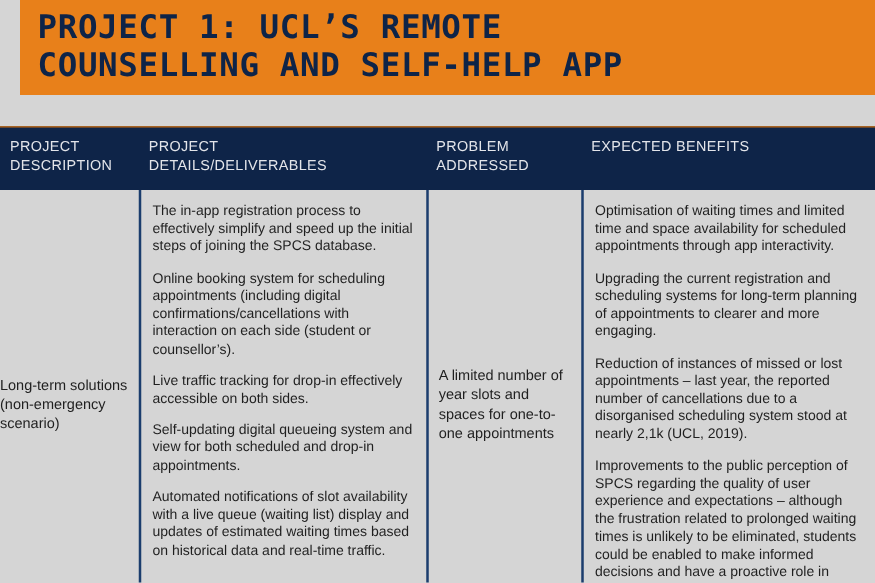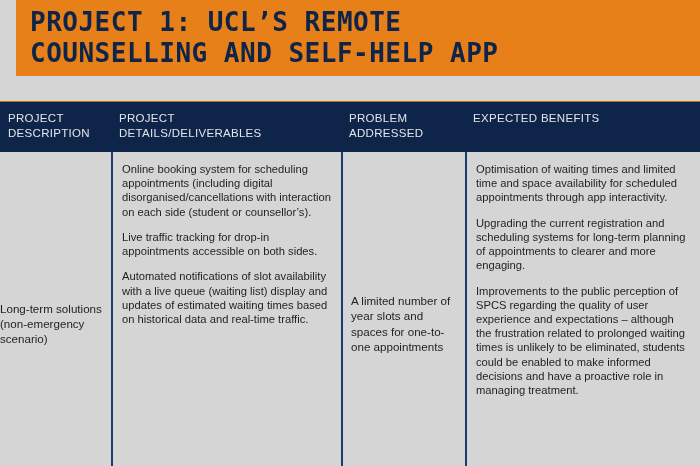"The in-app registration process to" p { html: none -> <p>The in-app registration process to effectively simplify and speed up the initial steps of joining the SPCS database.</p> }
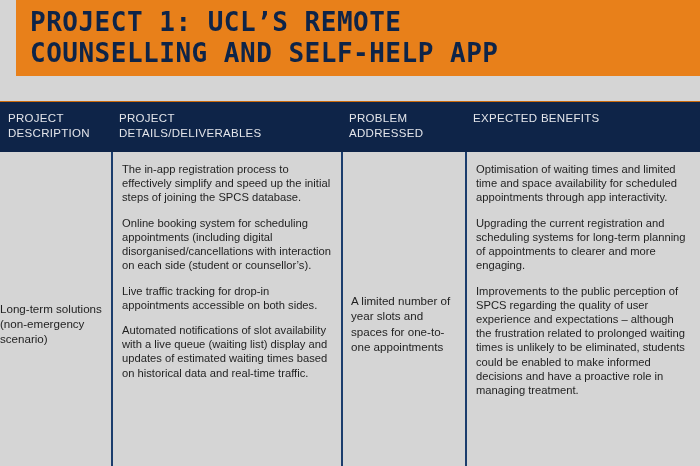"Online booking system for scheduling" p { text: disorganised/cancellations -> confirmations/cancellations }
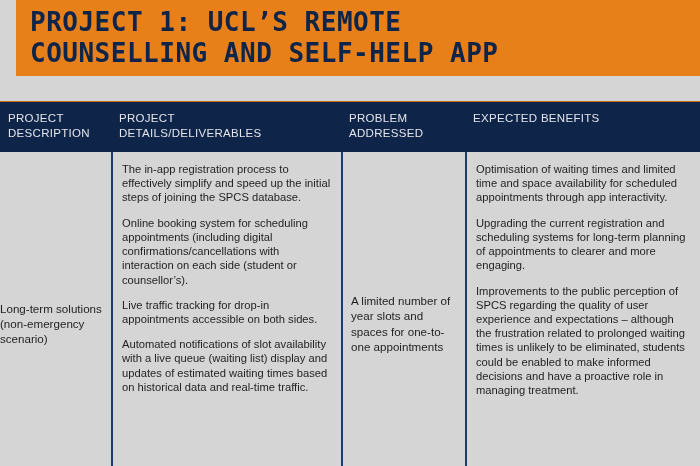"Reduction of instances of missed" p { html: none -> <p>Reduction of instances of missed or lost appointments – last year, the reported number of cancellations due to a disorganised scheduling system stood at nearly 2,1k (UCL, 2019).</p> }
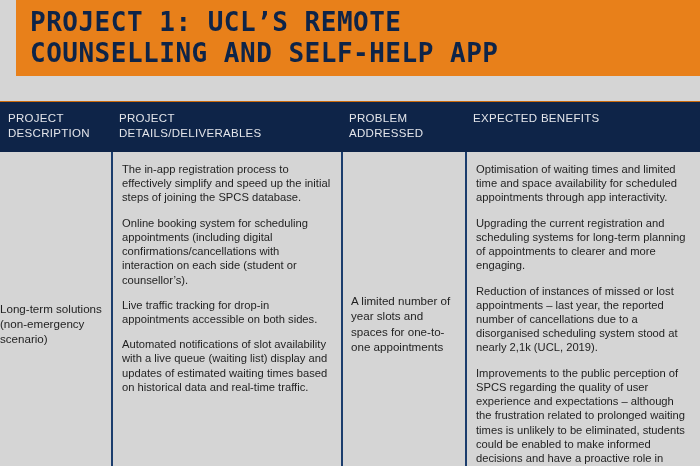"Live traffic tracking for drop-in" p { text: appointments -> effectively }
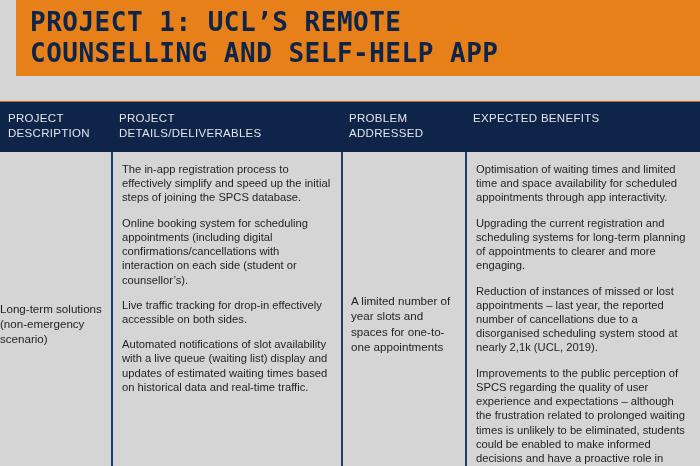"Self-updating digital queueing system" p { html: none -> <p>Self-updating digital queueing system and view for both scheduled and drop-in appointments.</p> }
